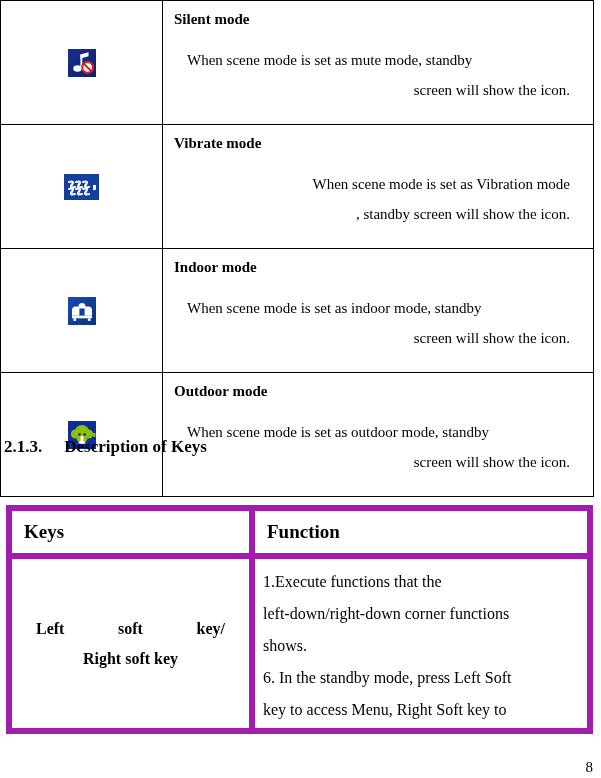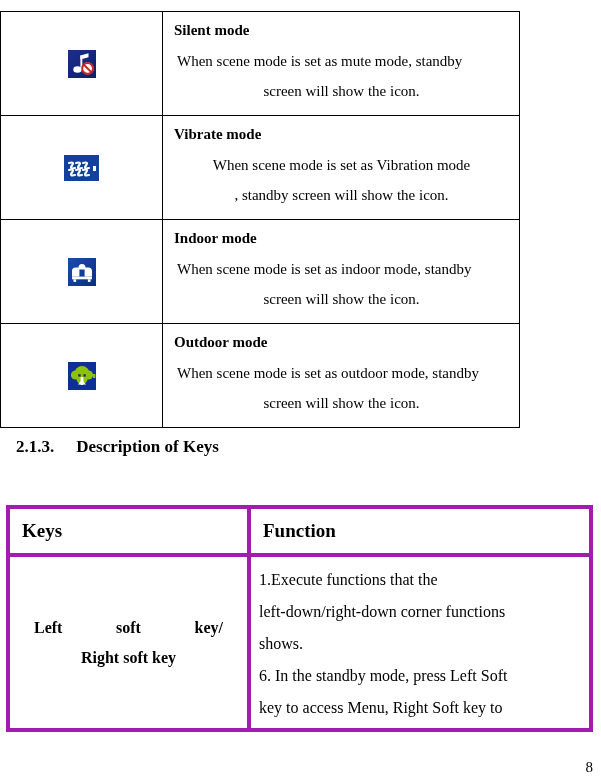"Silent mode" .icon-table { top: 11px -> 0px; width: 520px -> 594px }
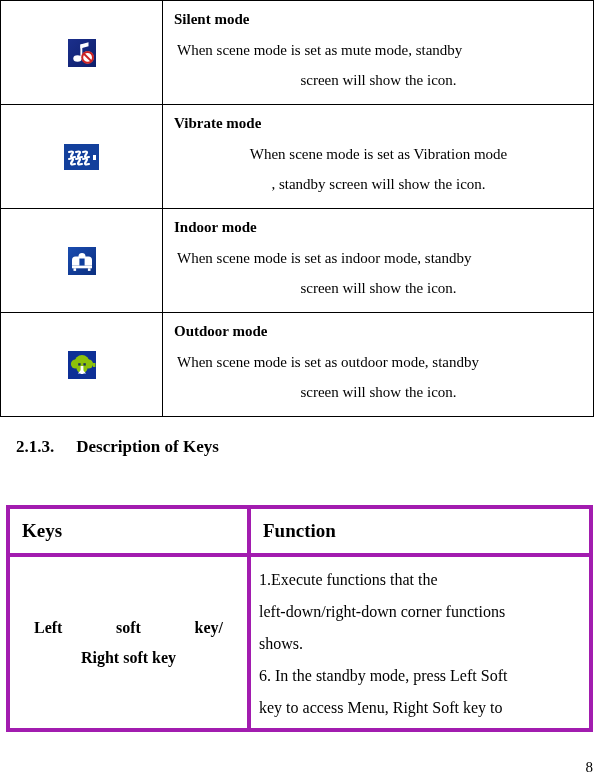"When scene mode is set" .mode-desc { margin: 3px -> 13px }
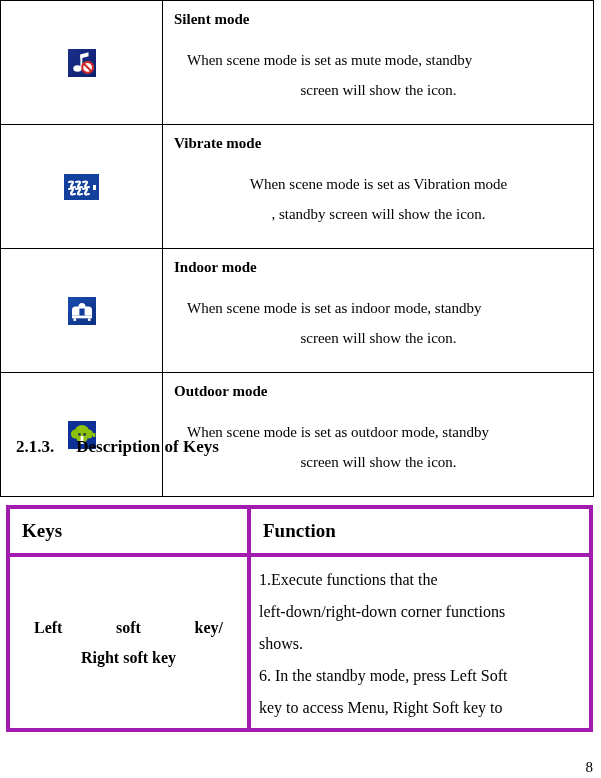"screen will show the icon." .mode-desc > span.lastline { text-align: center -> right }
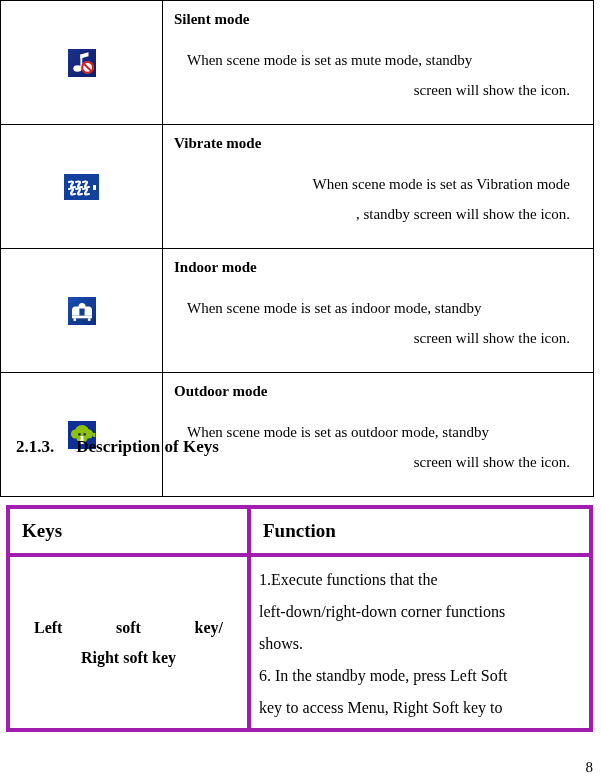"2.1.3. Description of Keys" .heading { left: 16px -> 4px }
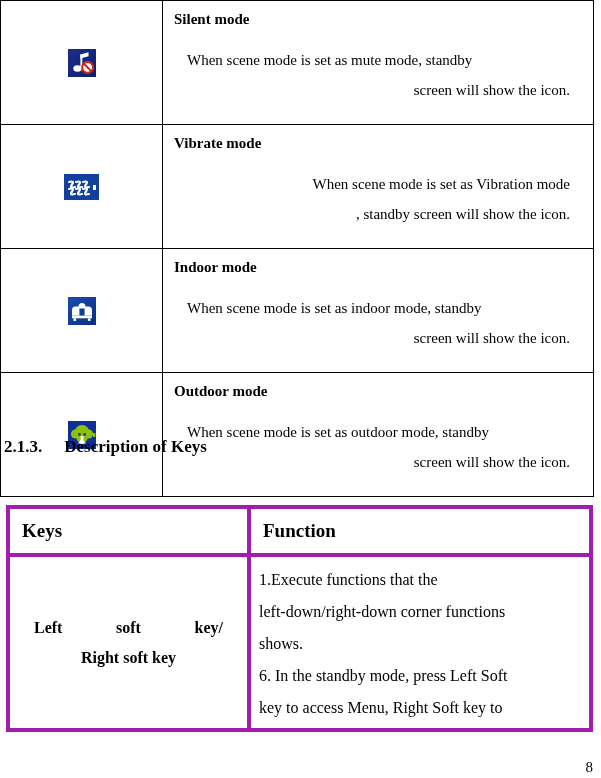"Keys" .keys-table td { border: 4px solid #a21caf -> 6px solid #a21caf }
